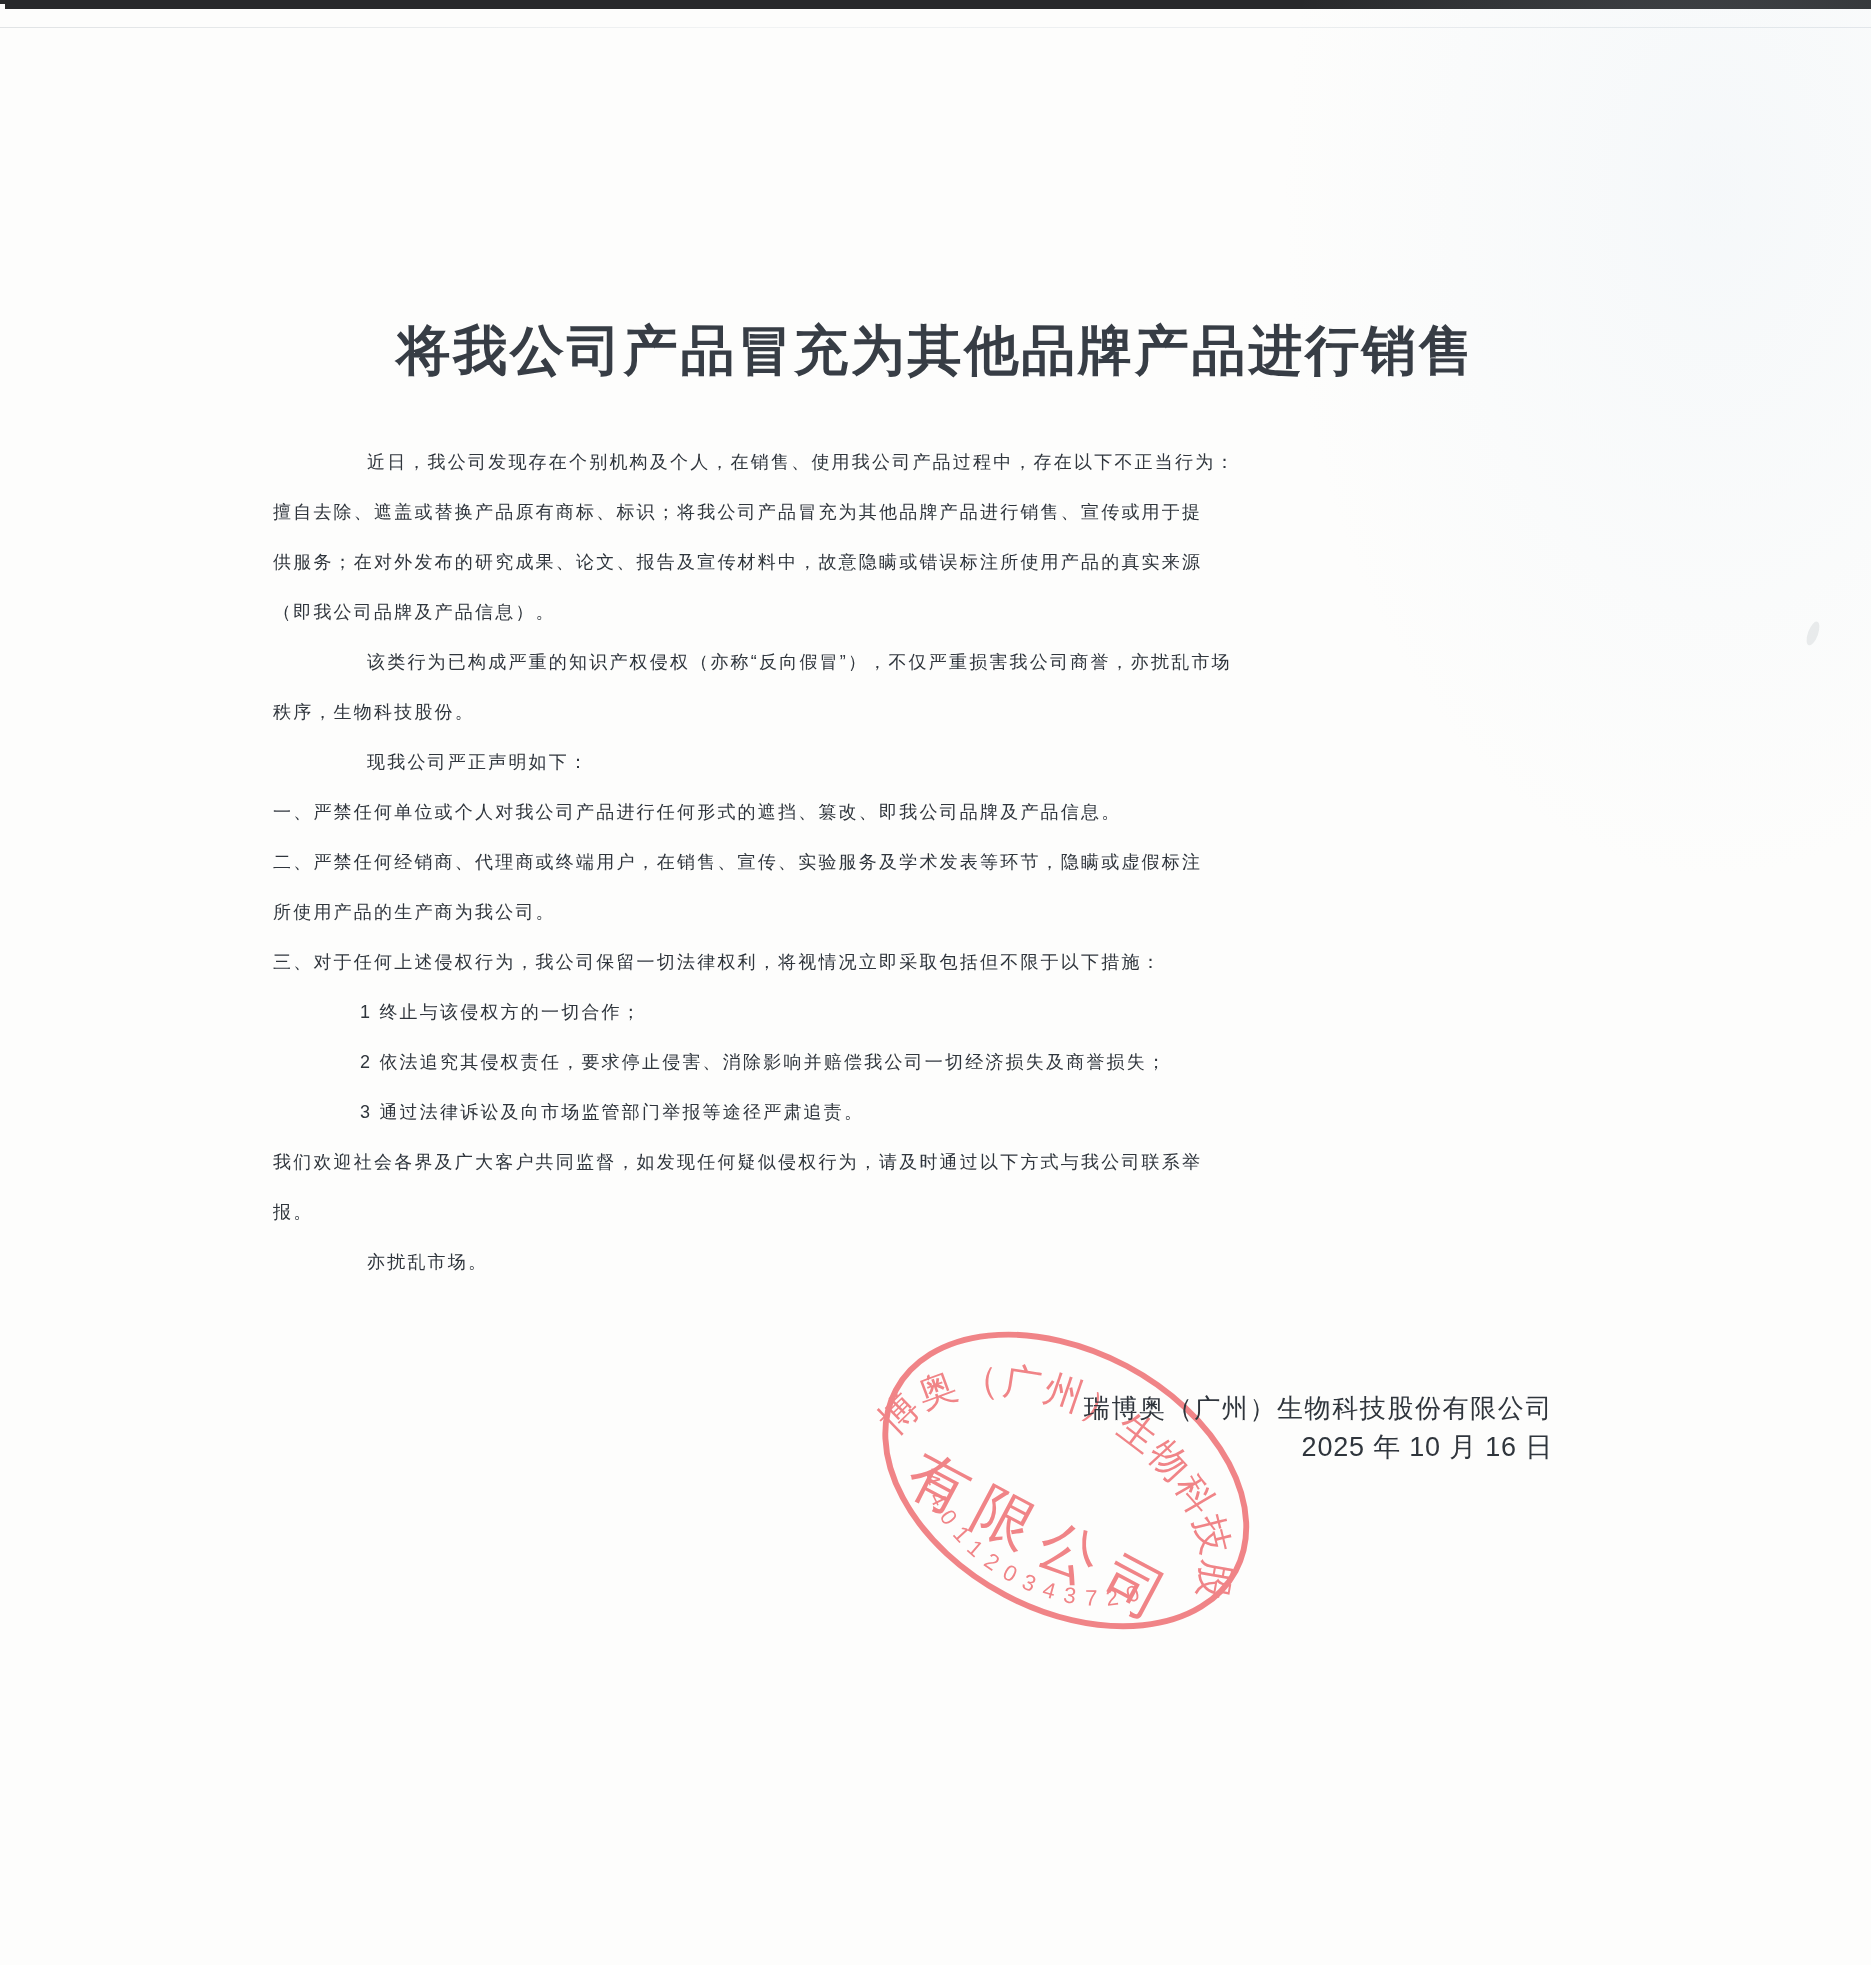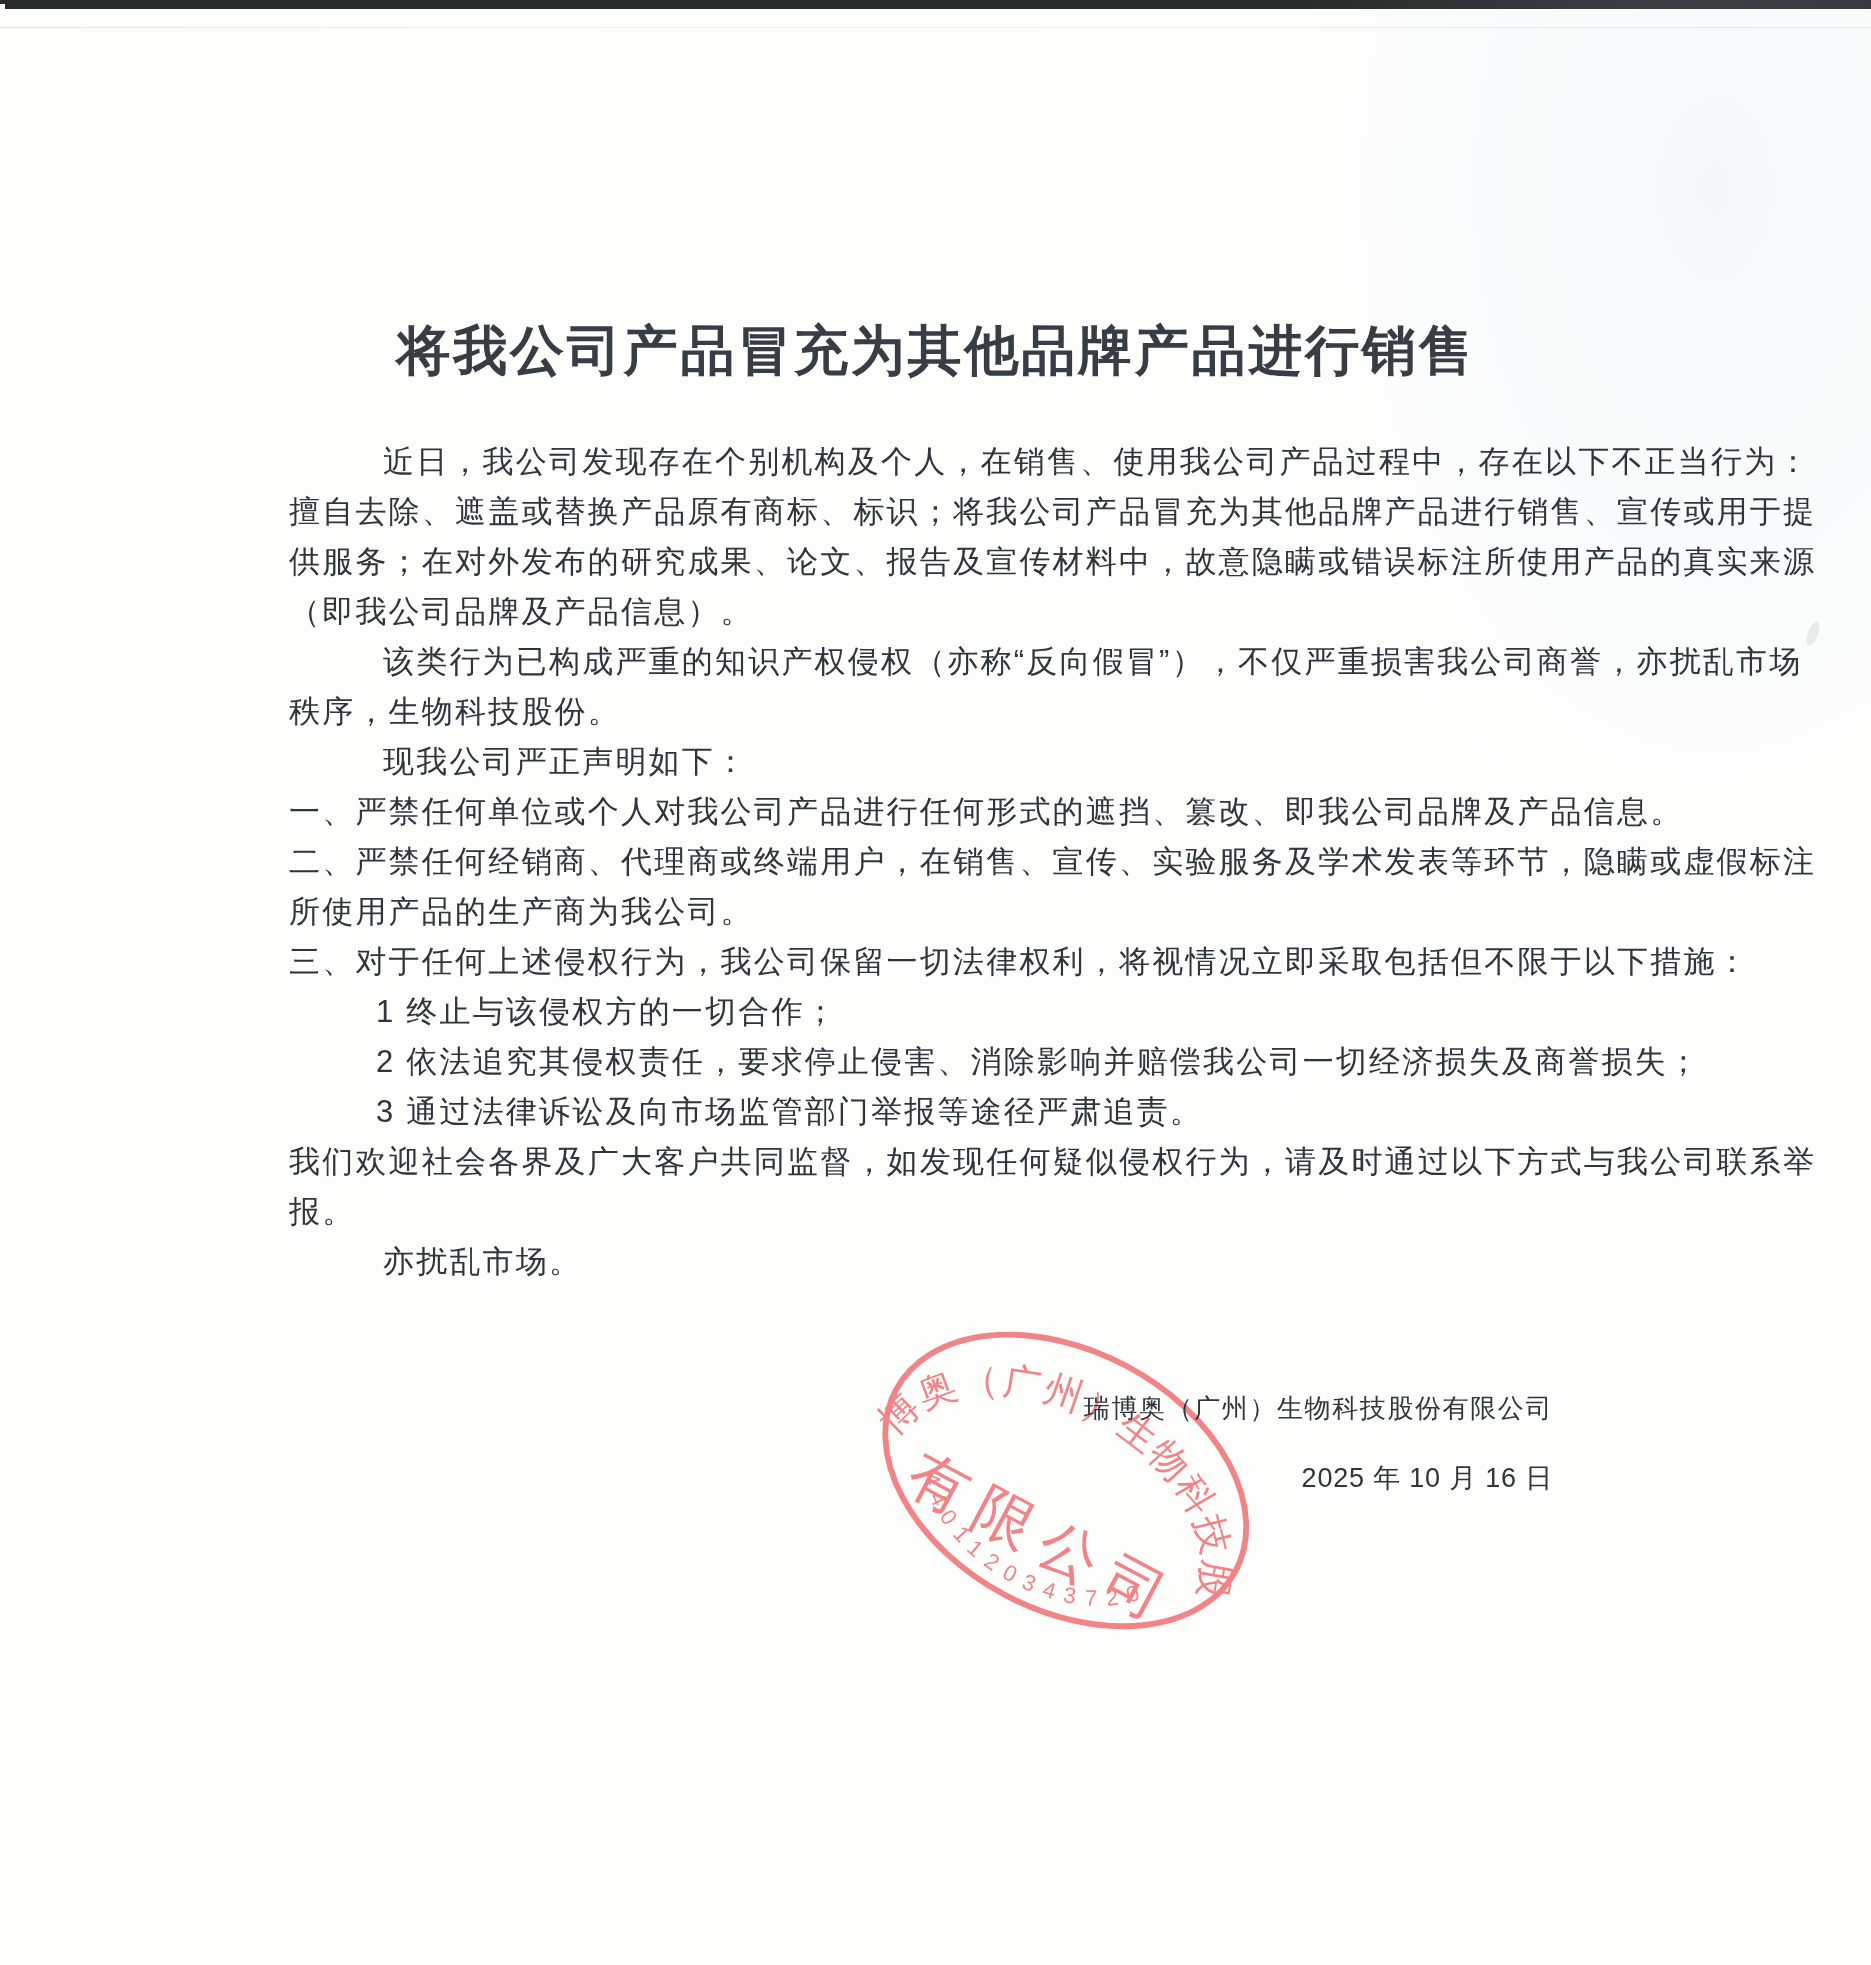"近日，我公司发现存在个别机构及个人，在销售、使用我公司产品过程中，存在以下不正当" .line { font-size: 31px -> 18px; margin-left: 16px -> none }
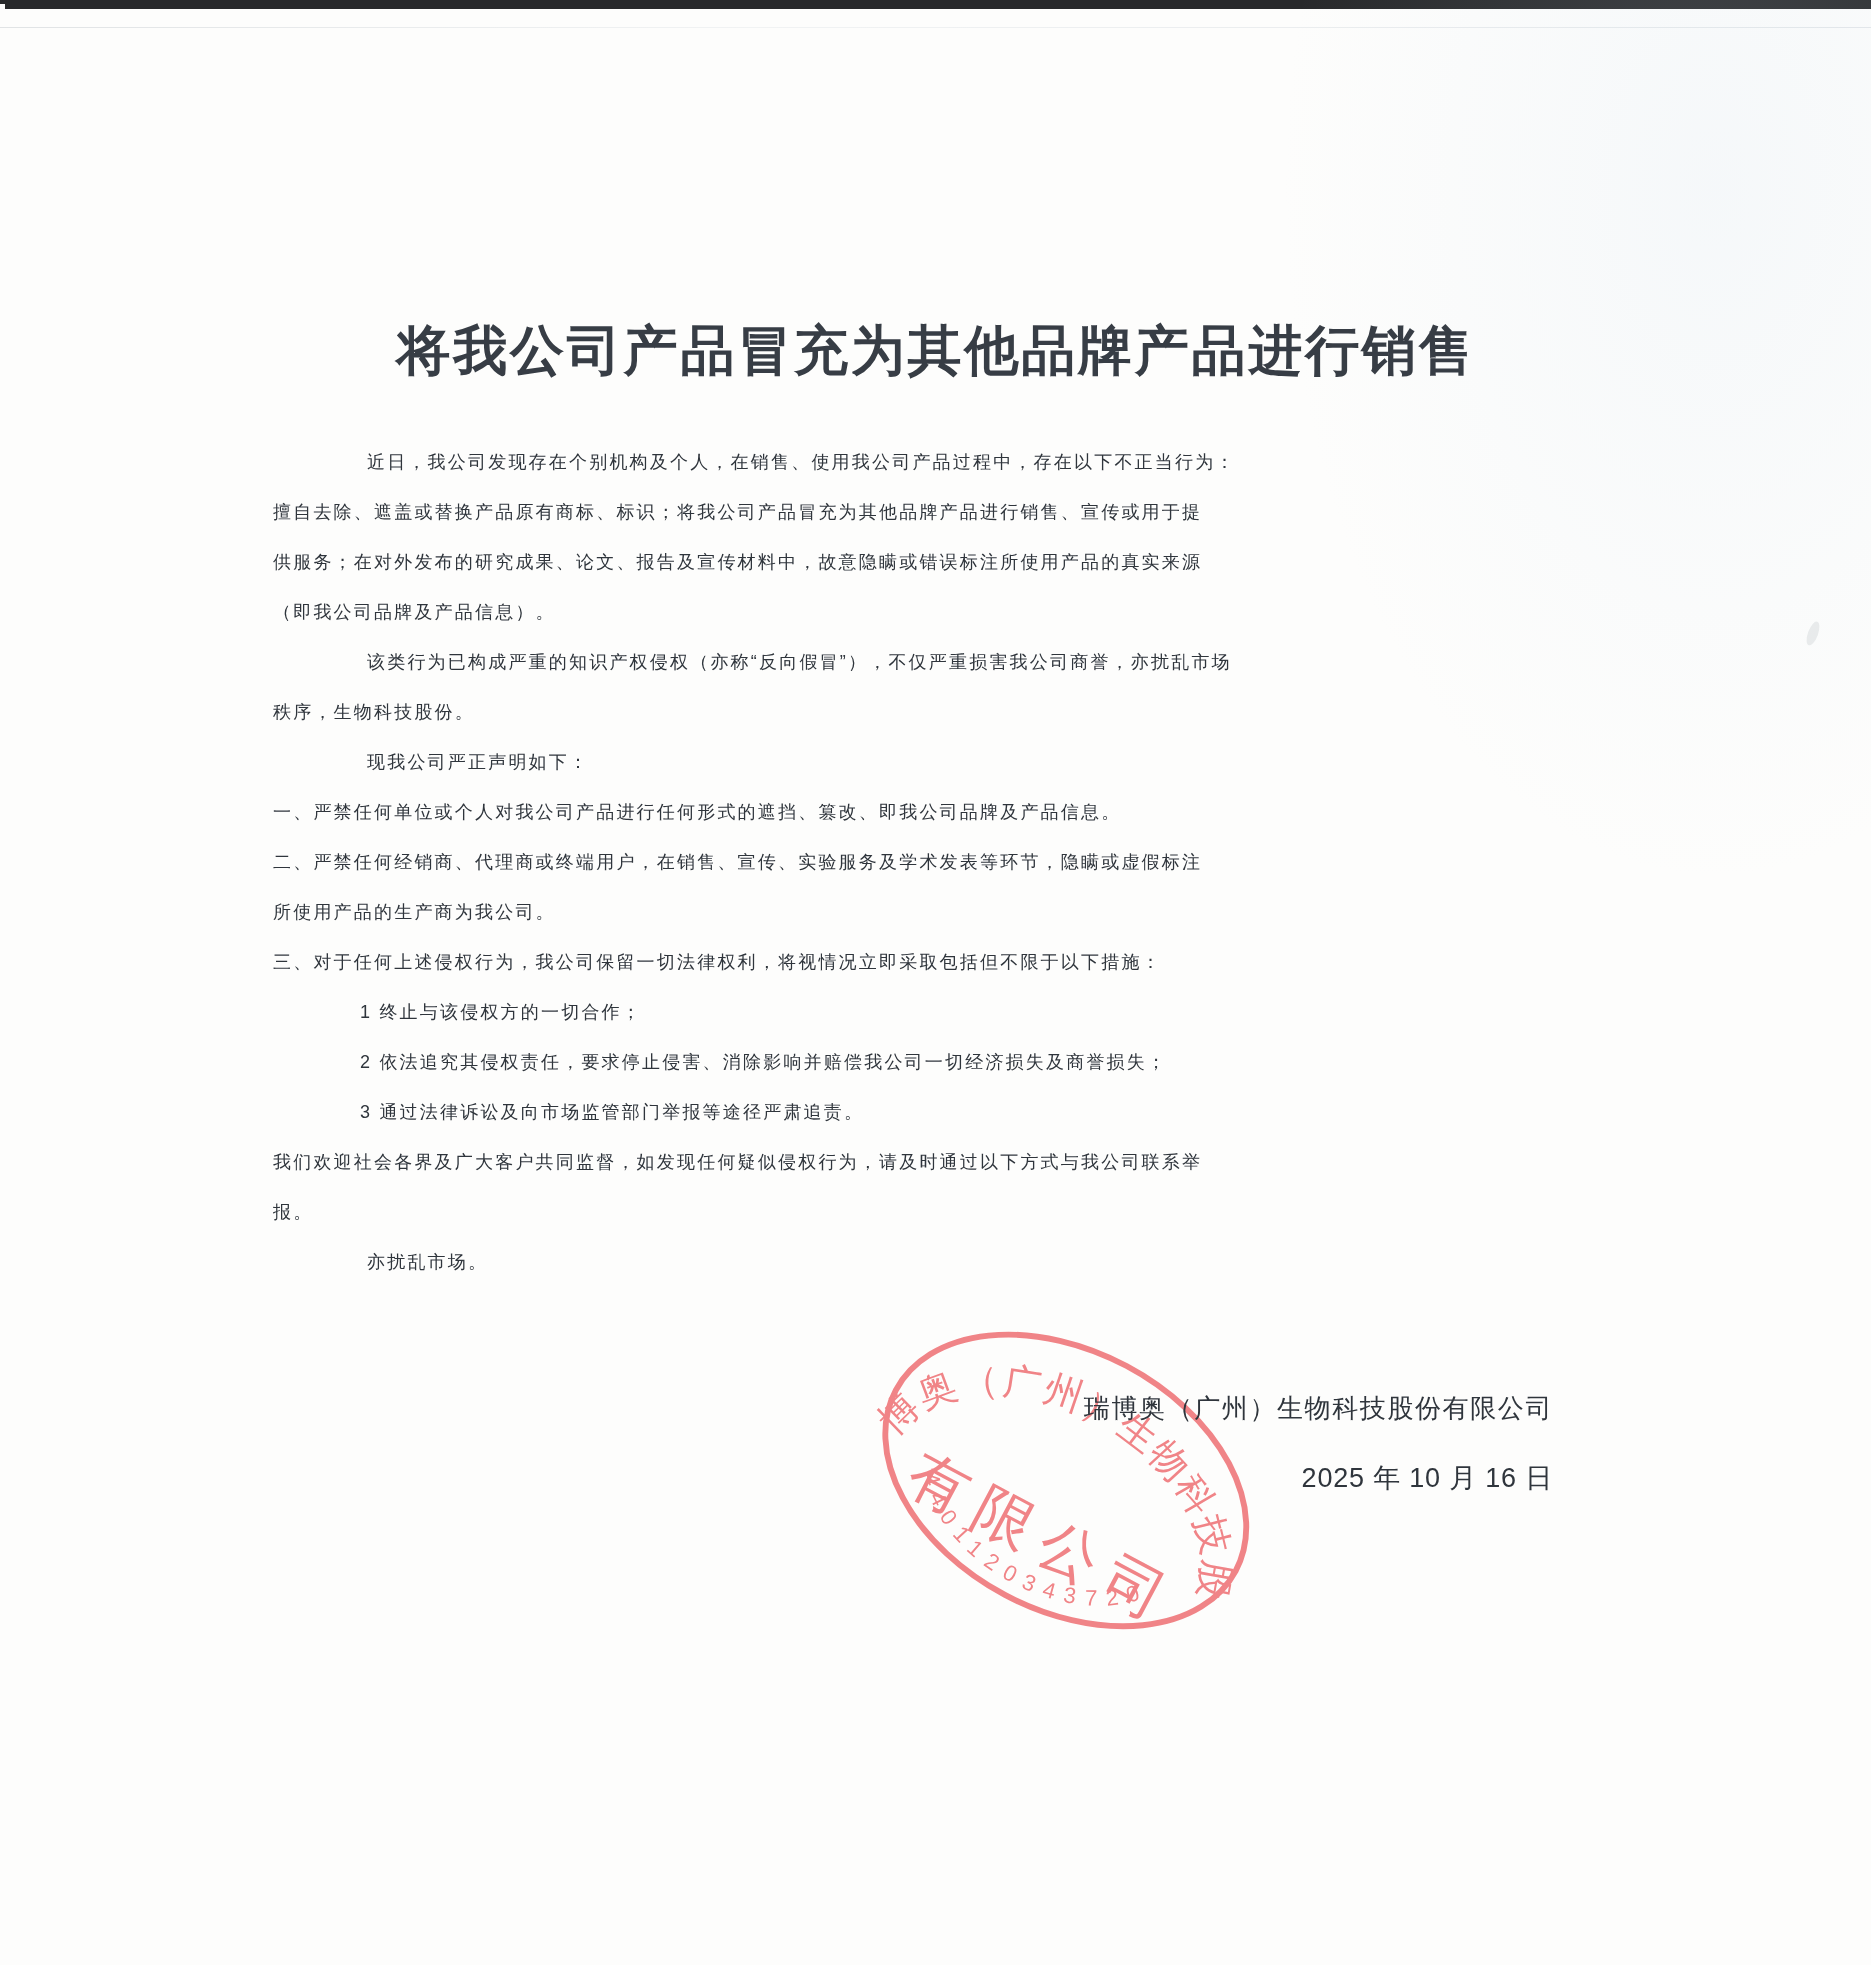"2025 年 10 月 16" .signature .date { margin-top: 37px -> 6px }
